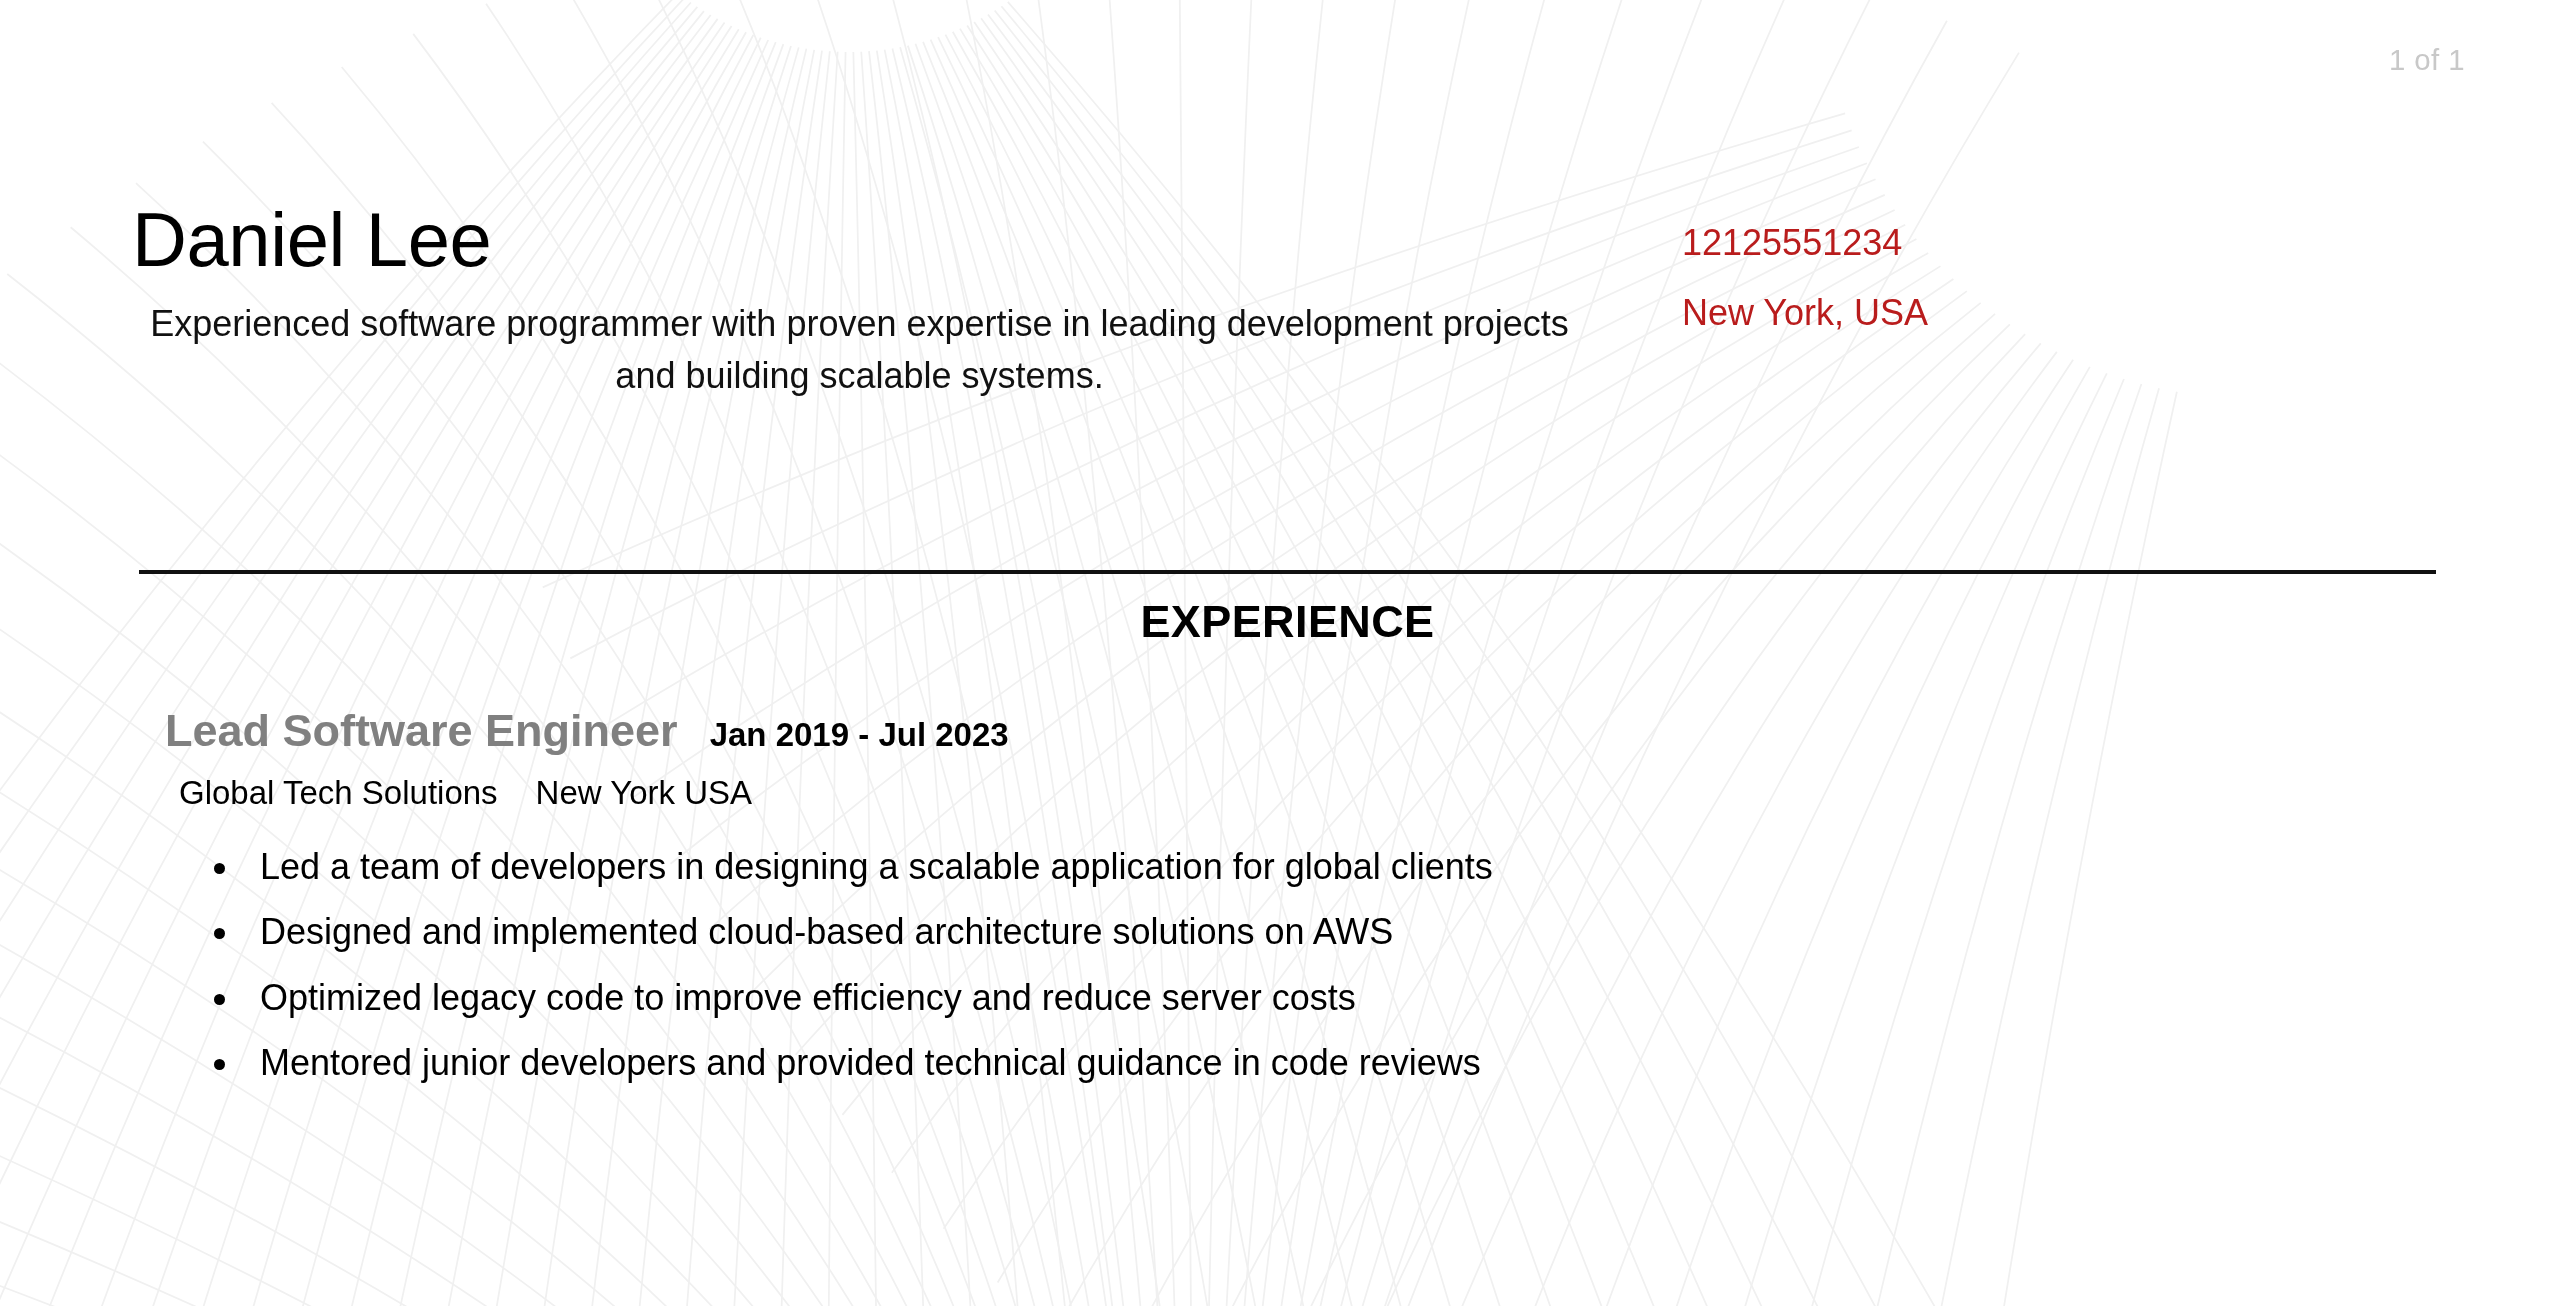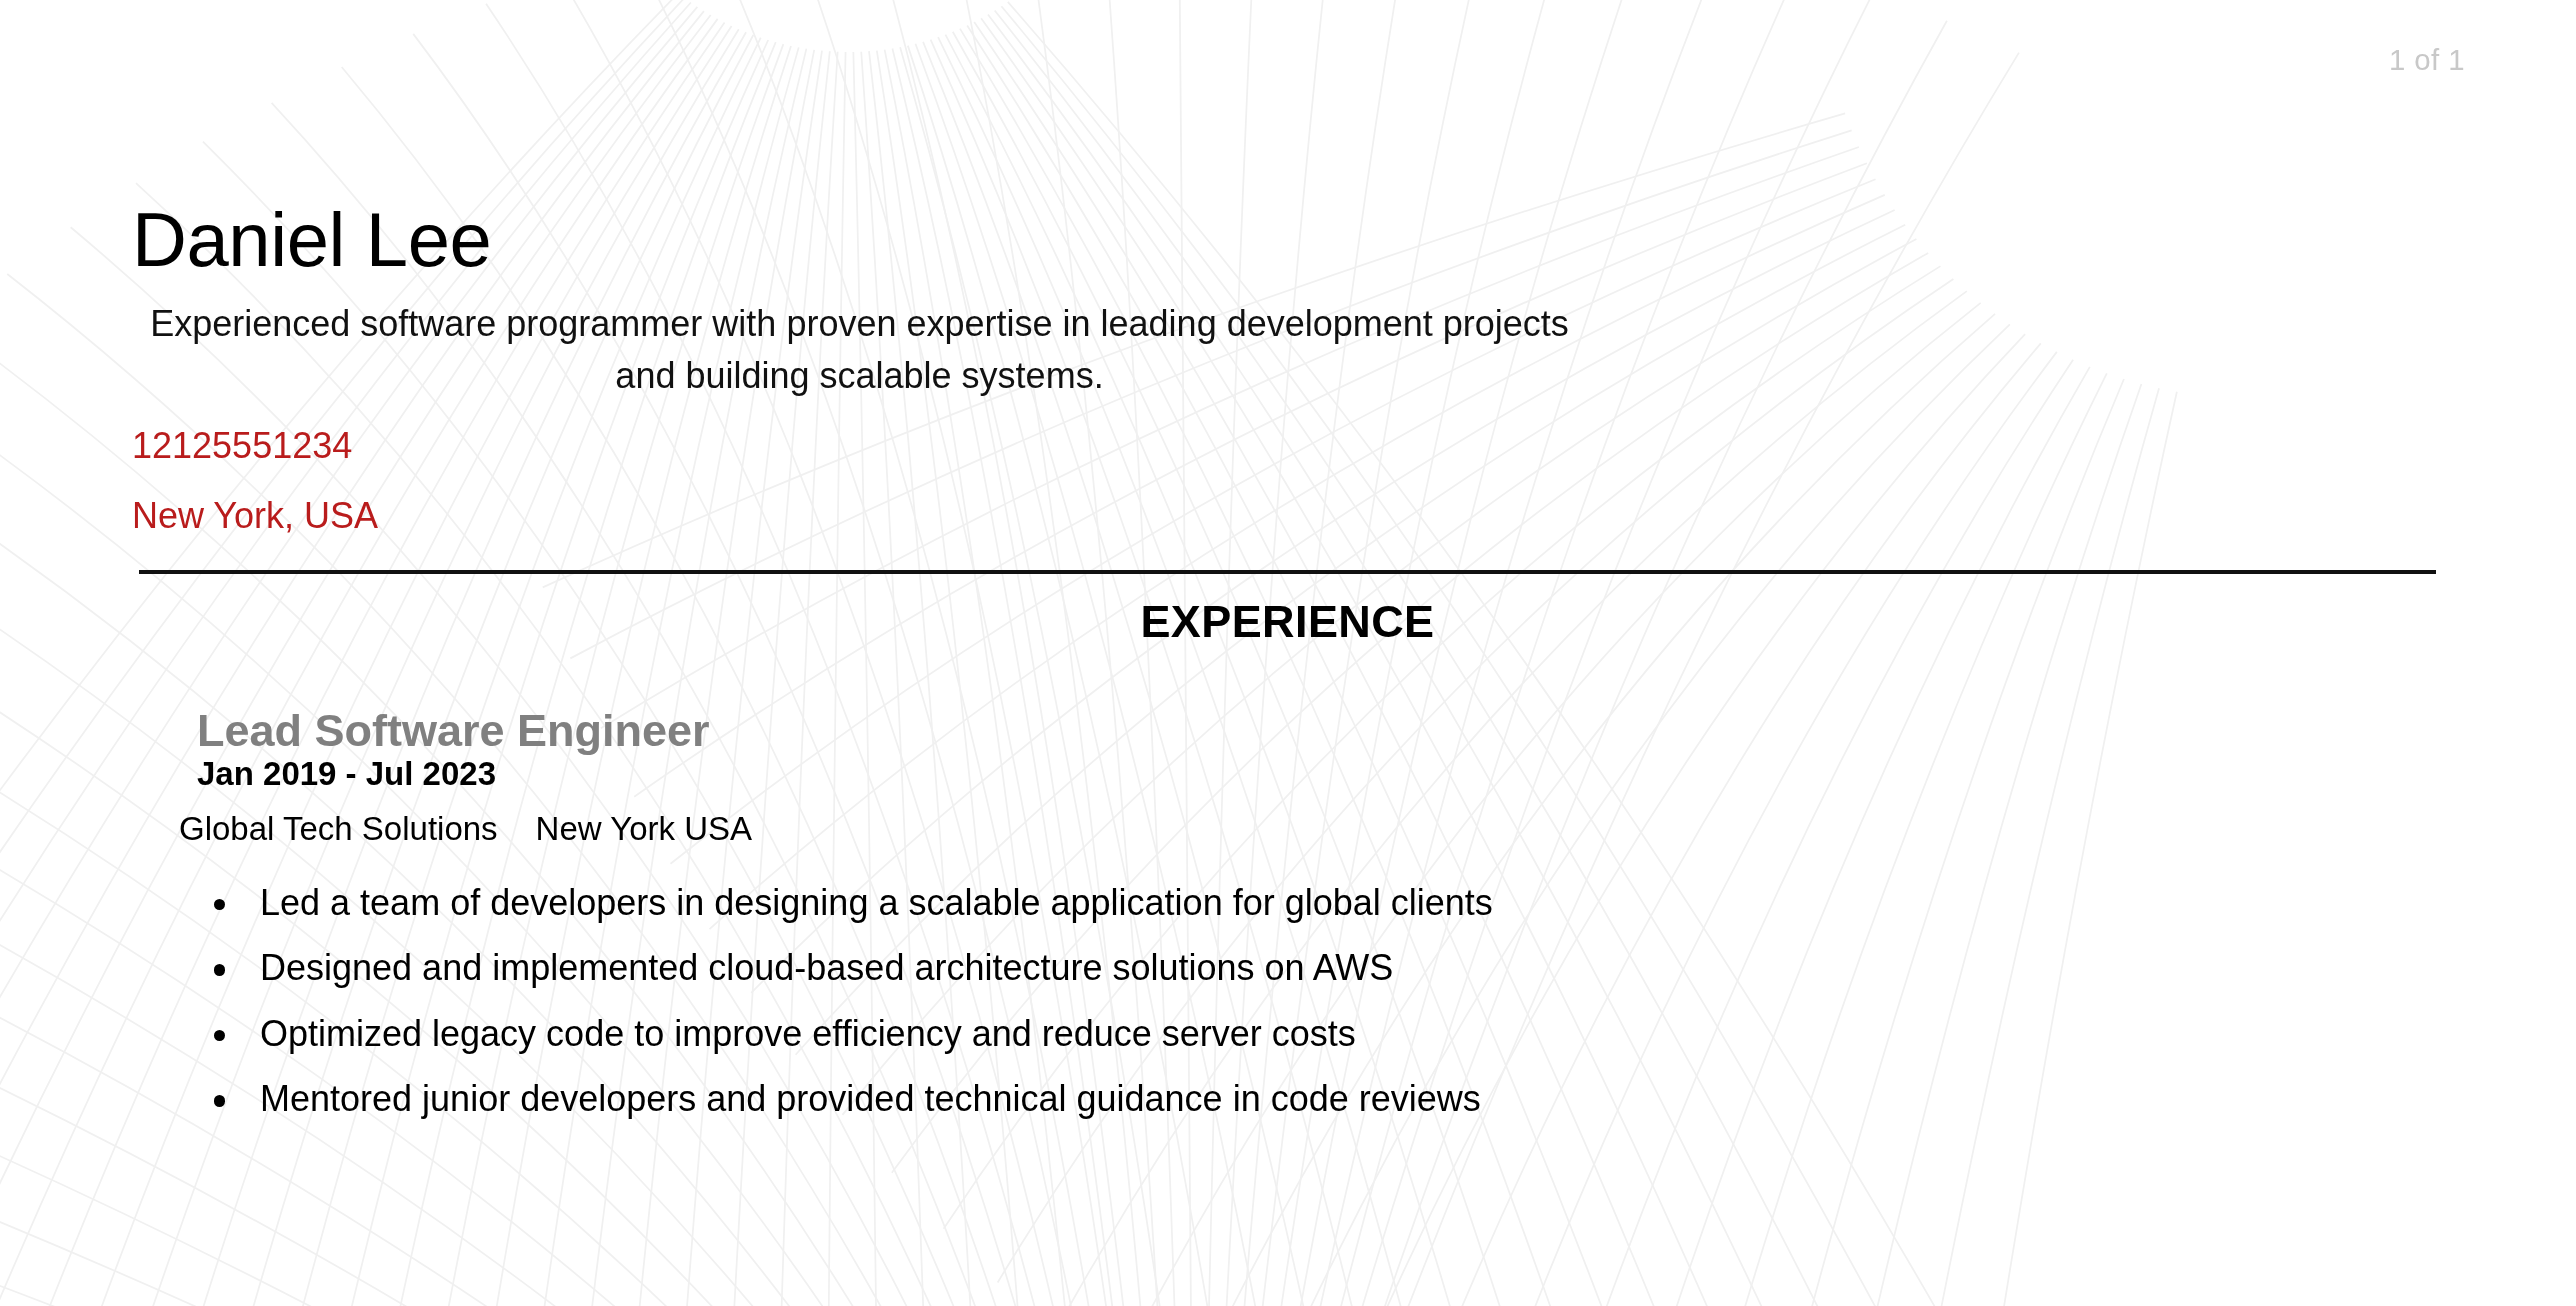"Daniel Lee" .header { flex-direction: column -> row }
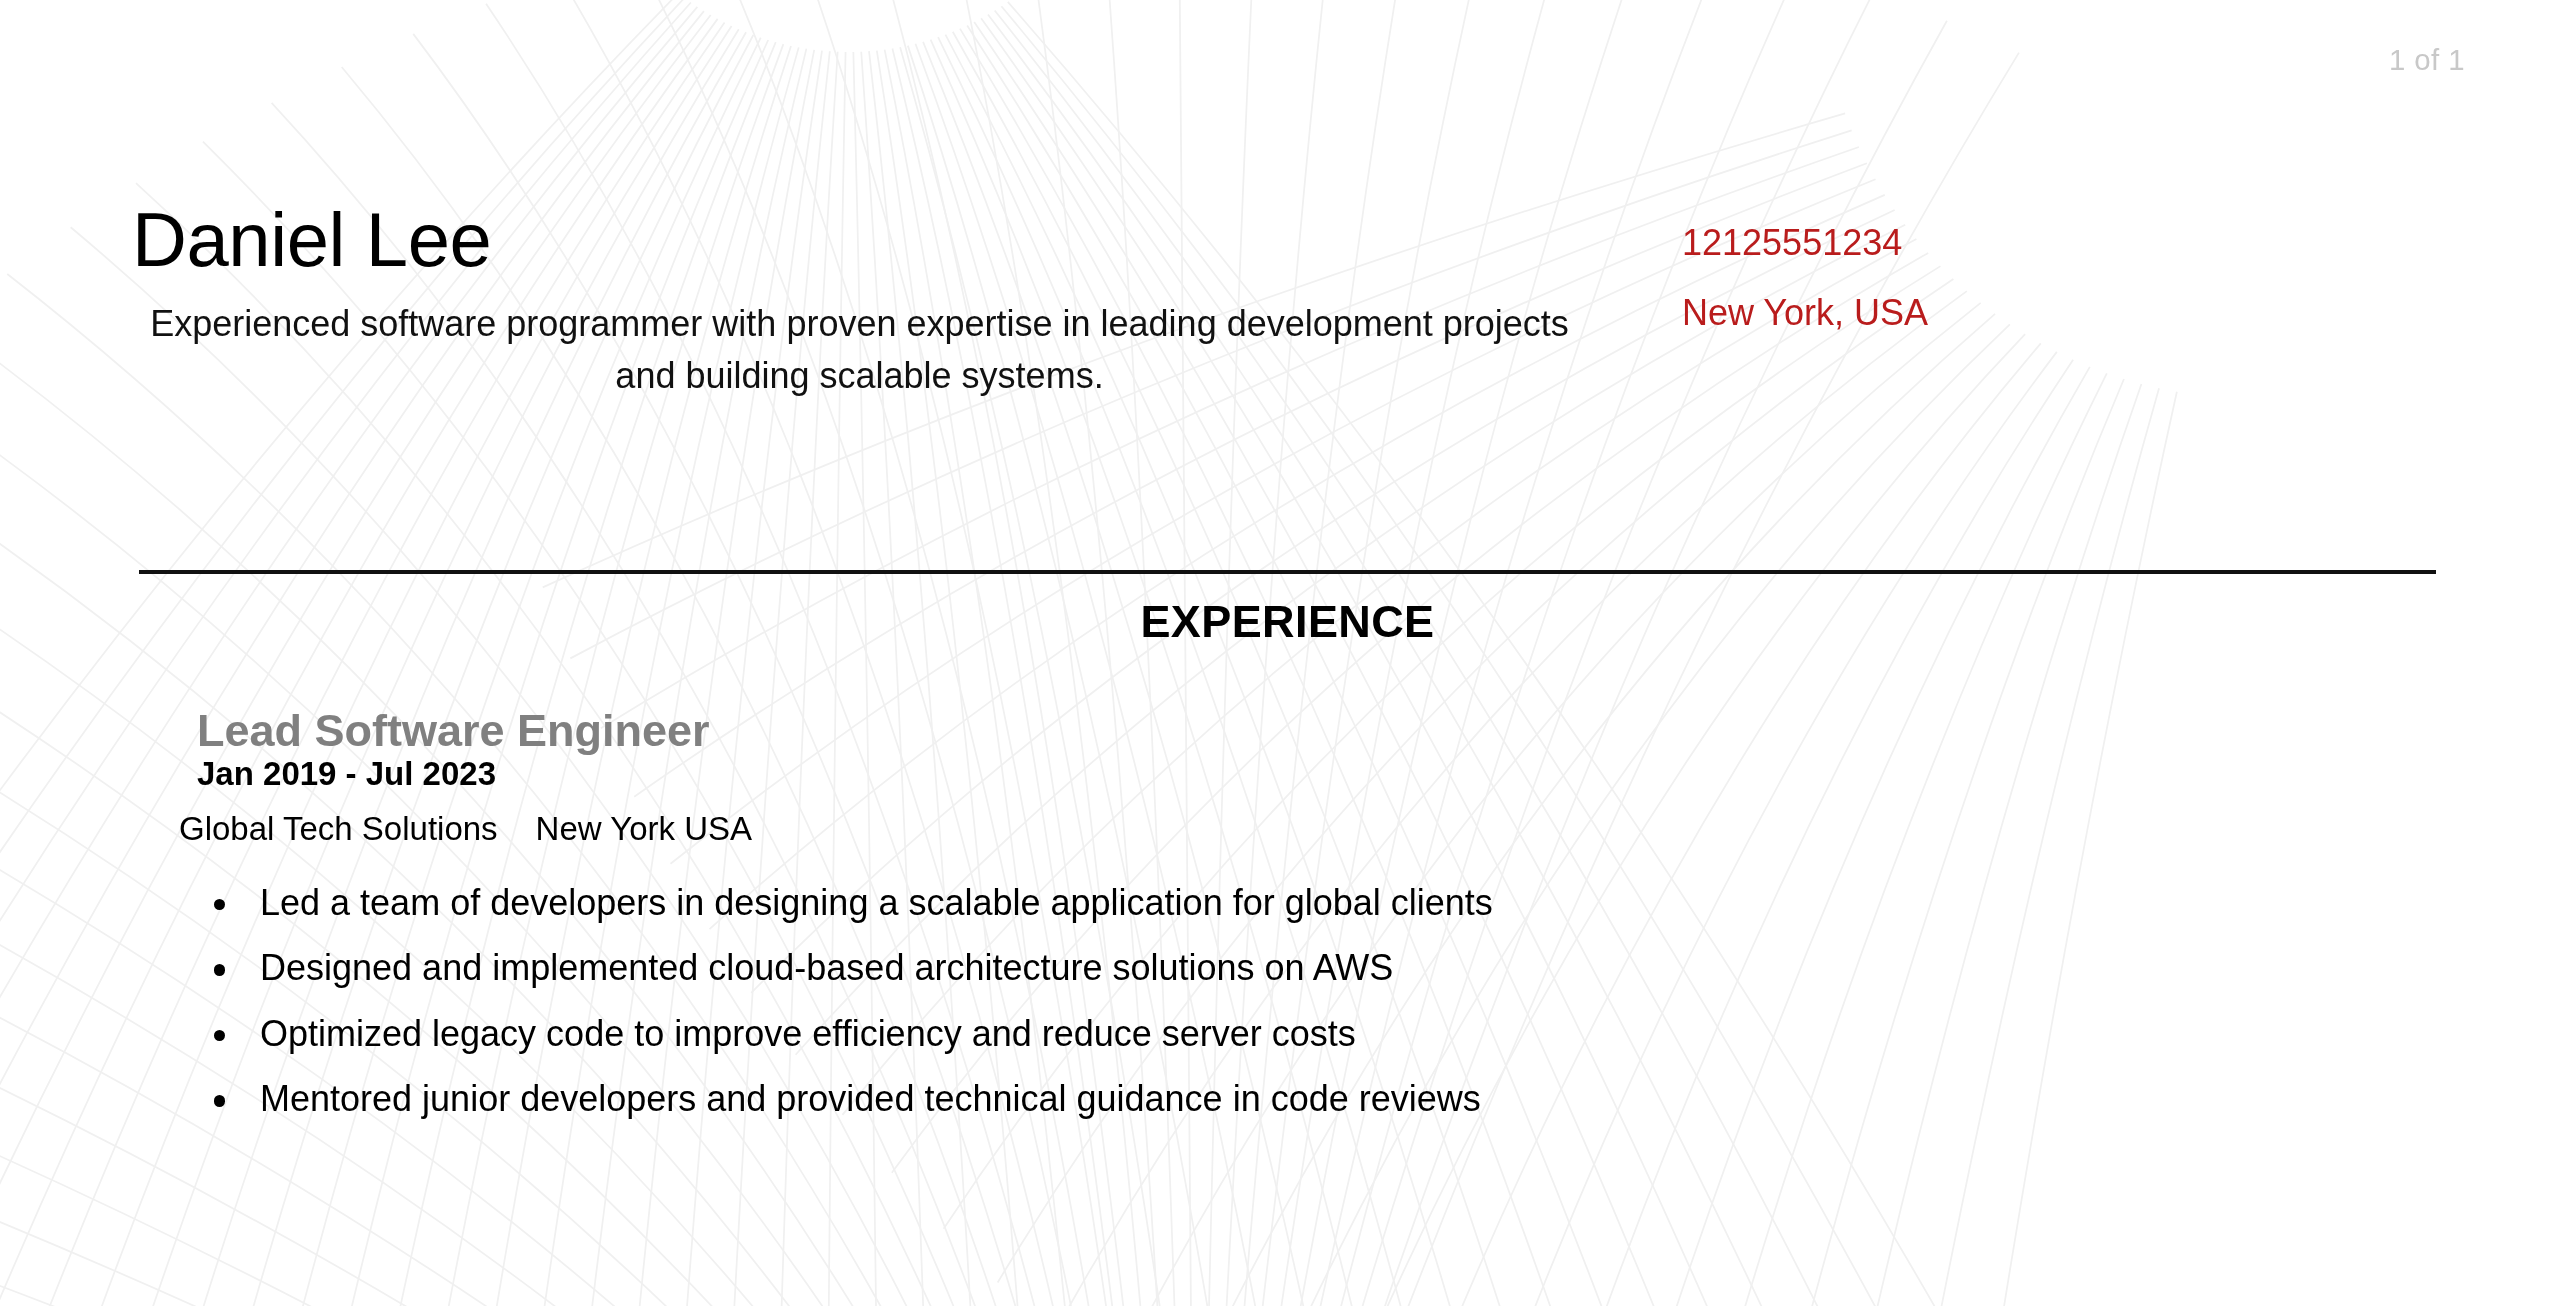"Lead Software Engineer" .entry-headrow { flex-direction: column -> row; justify-content: space-between -> none }
